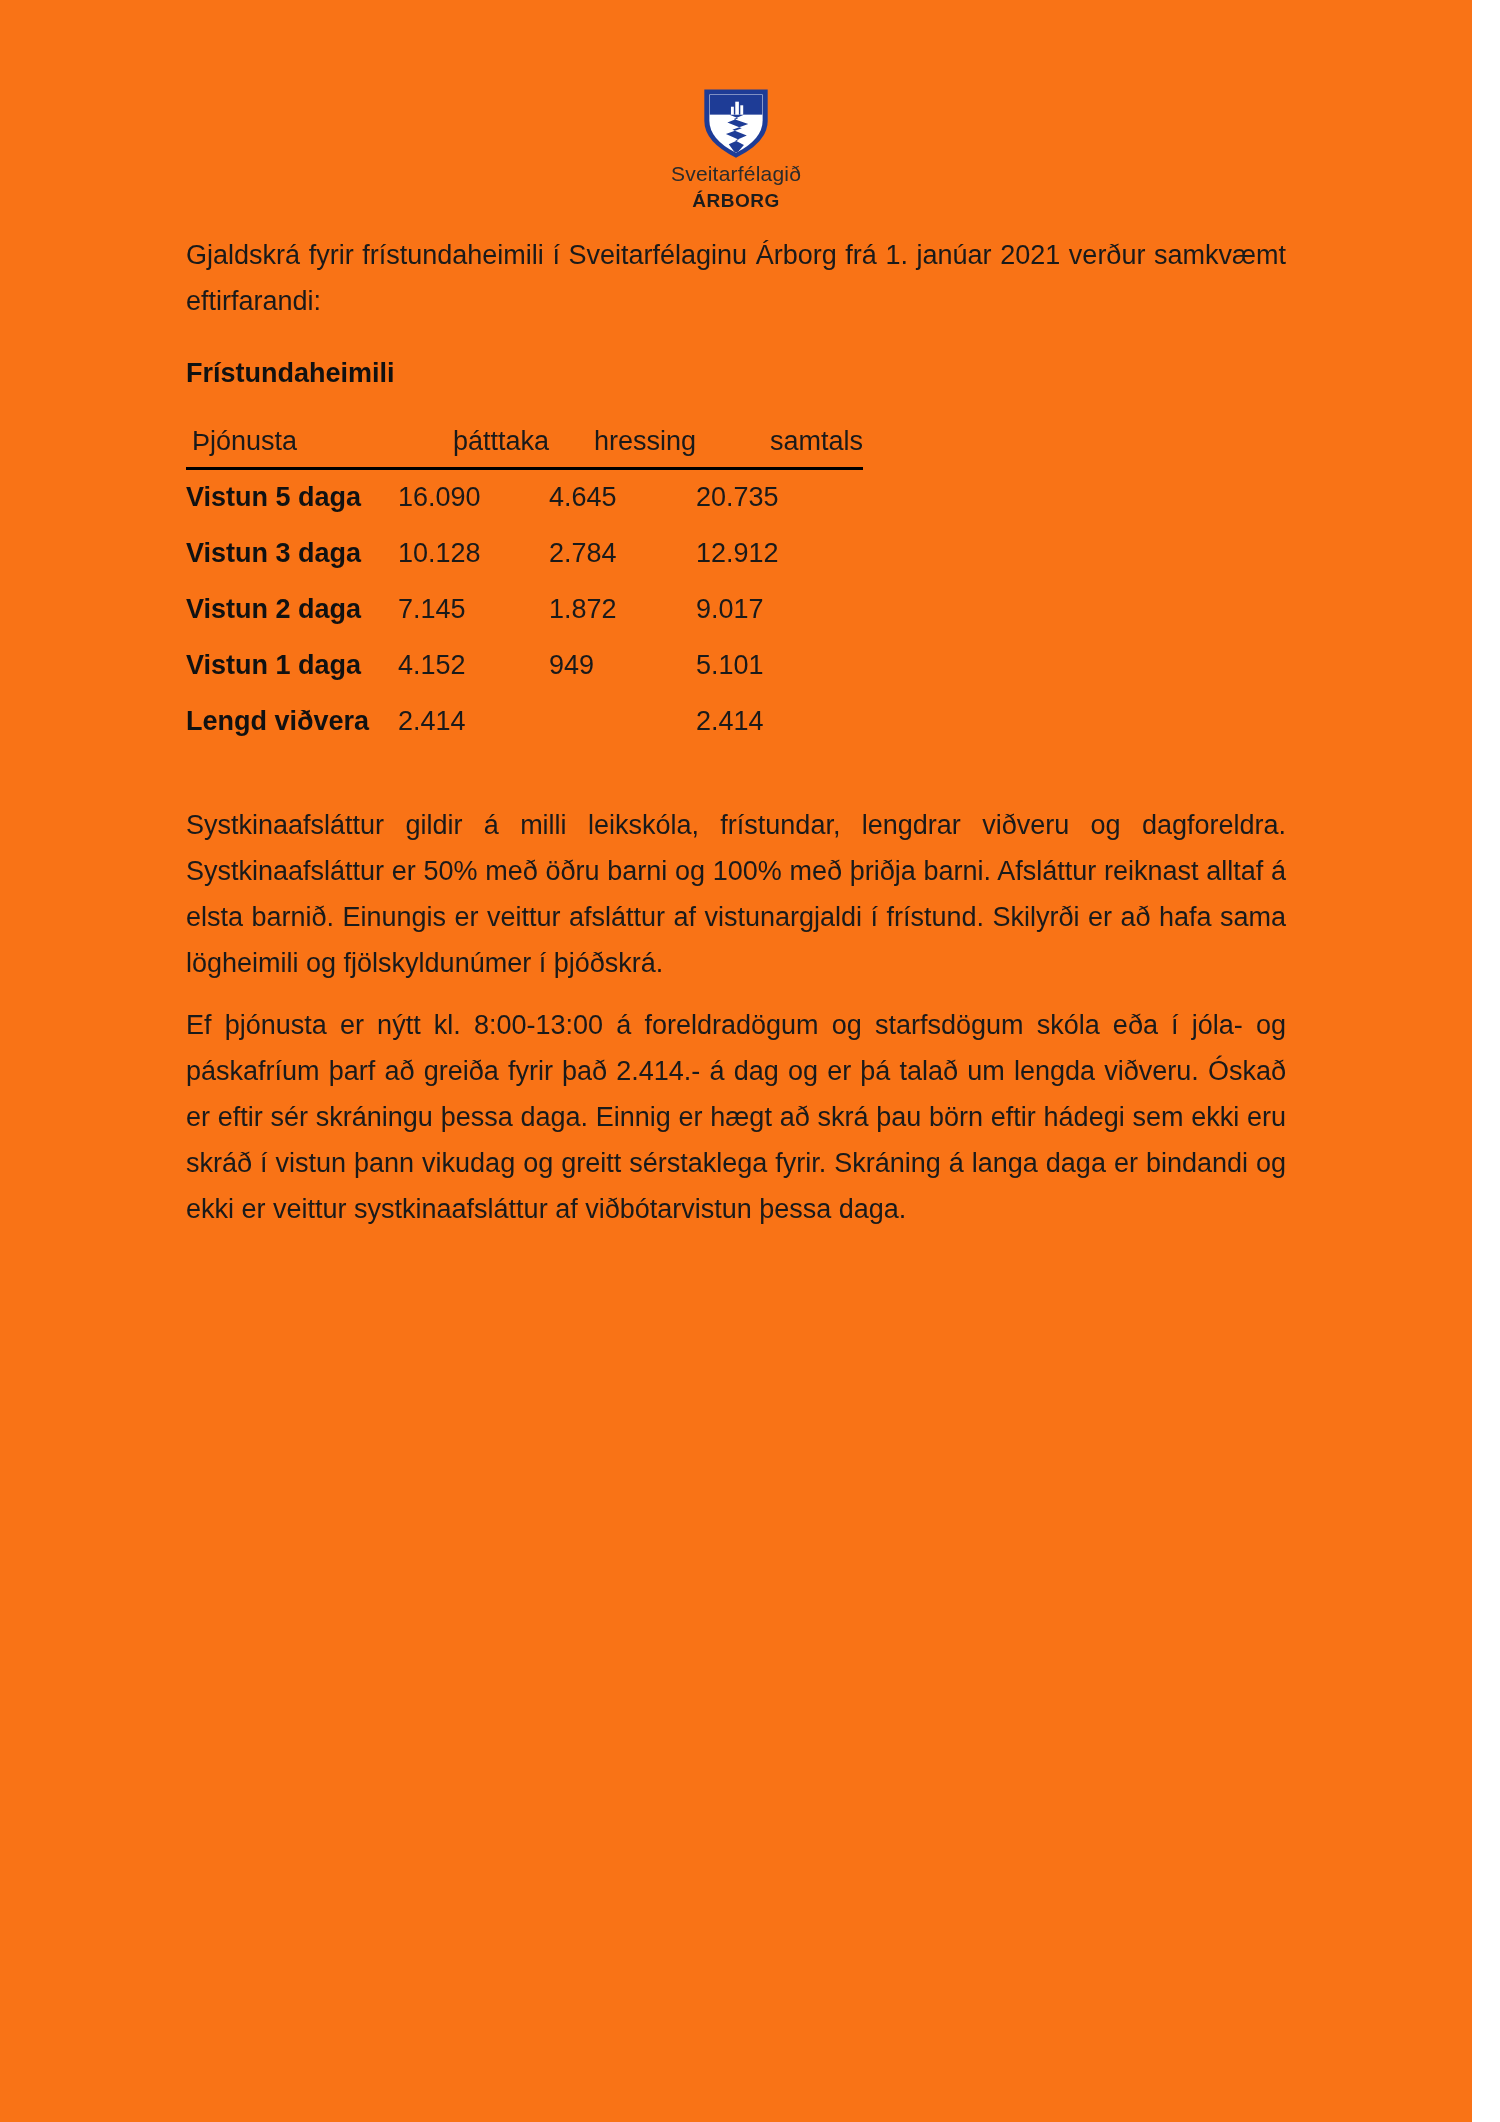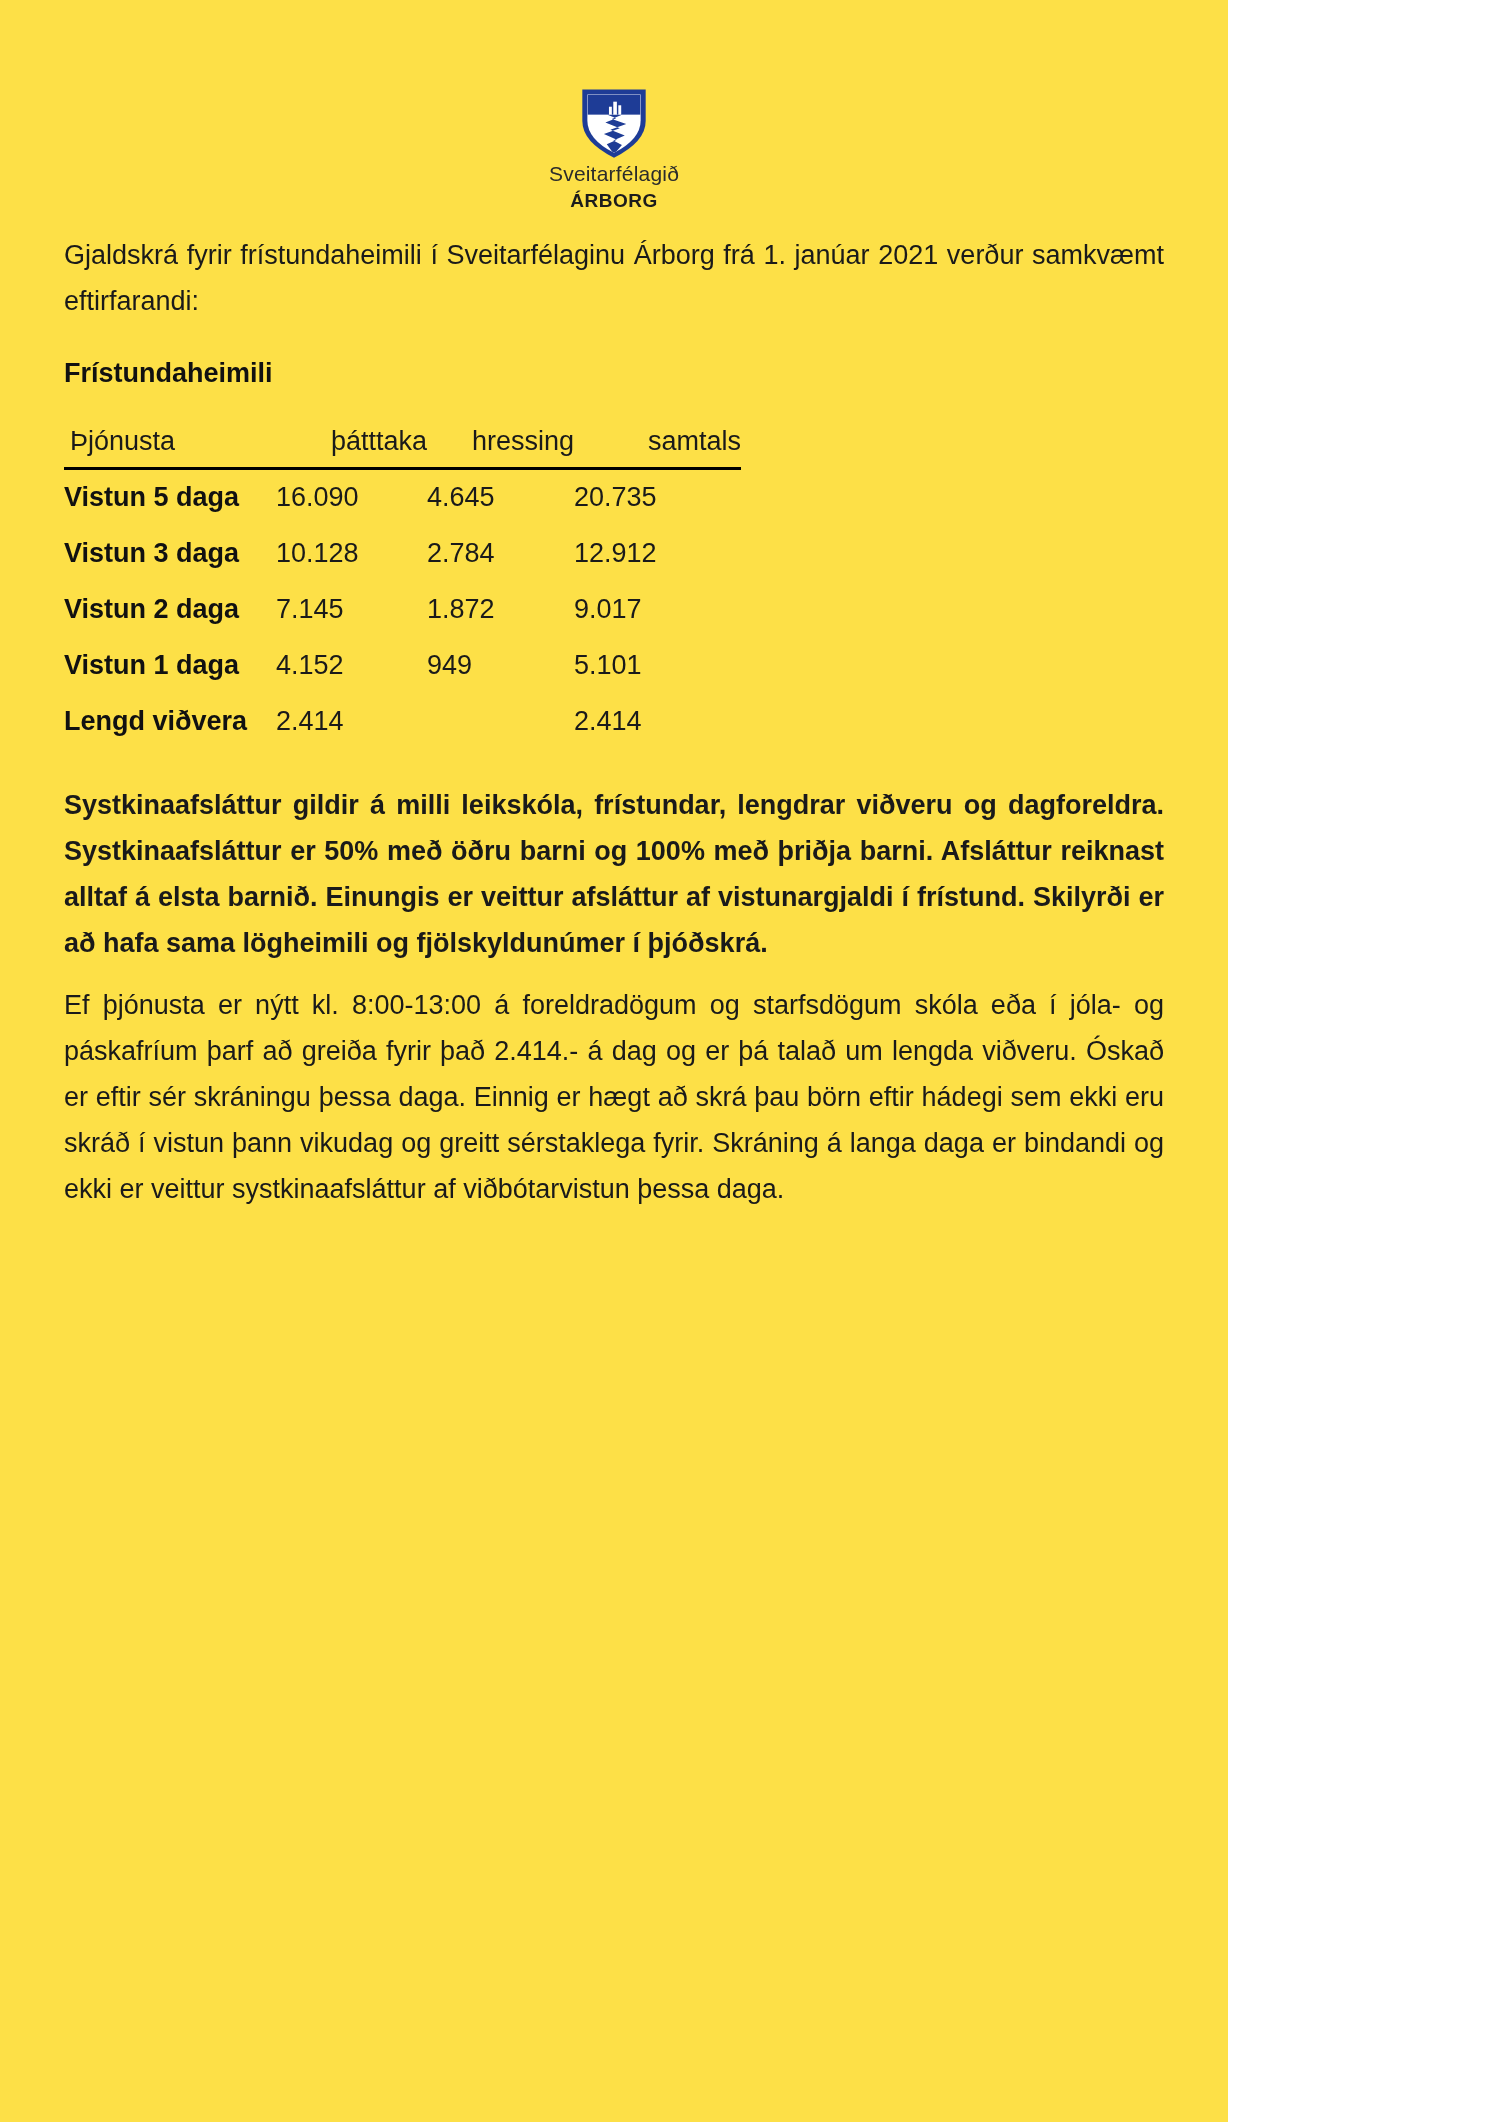"Sveitarfélagið" .page { background: #fde047 -> #f97316; width: 1228px -> 1472px }
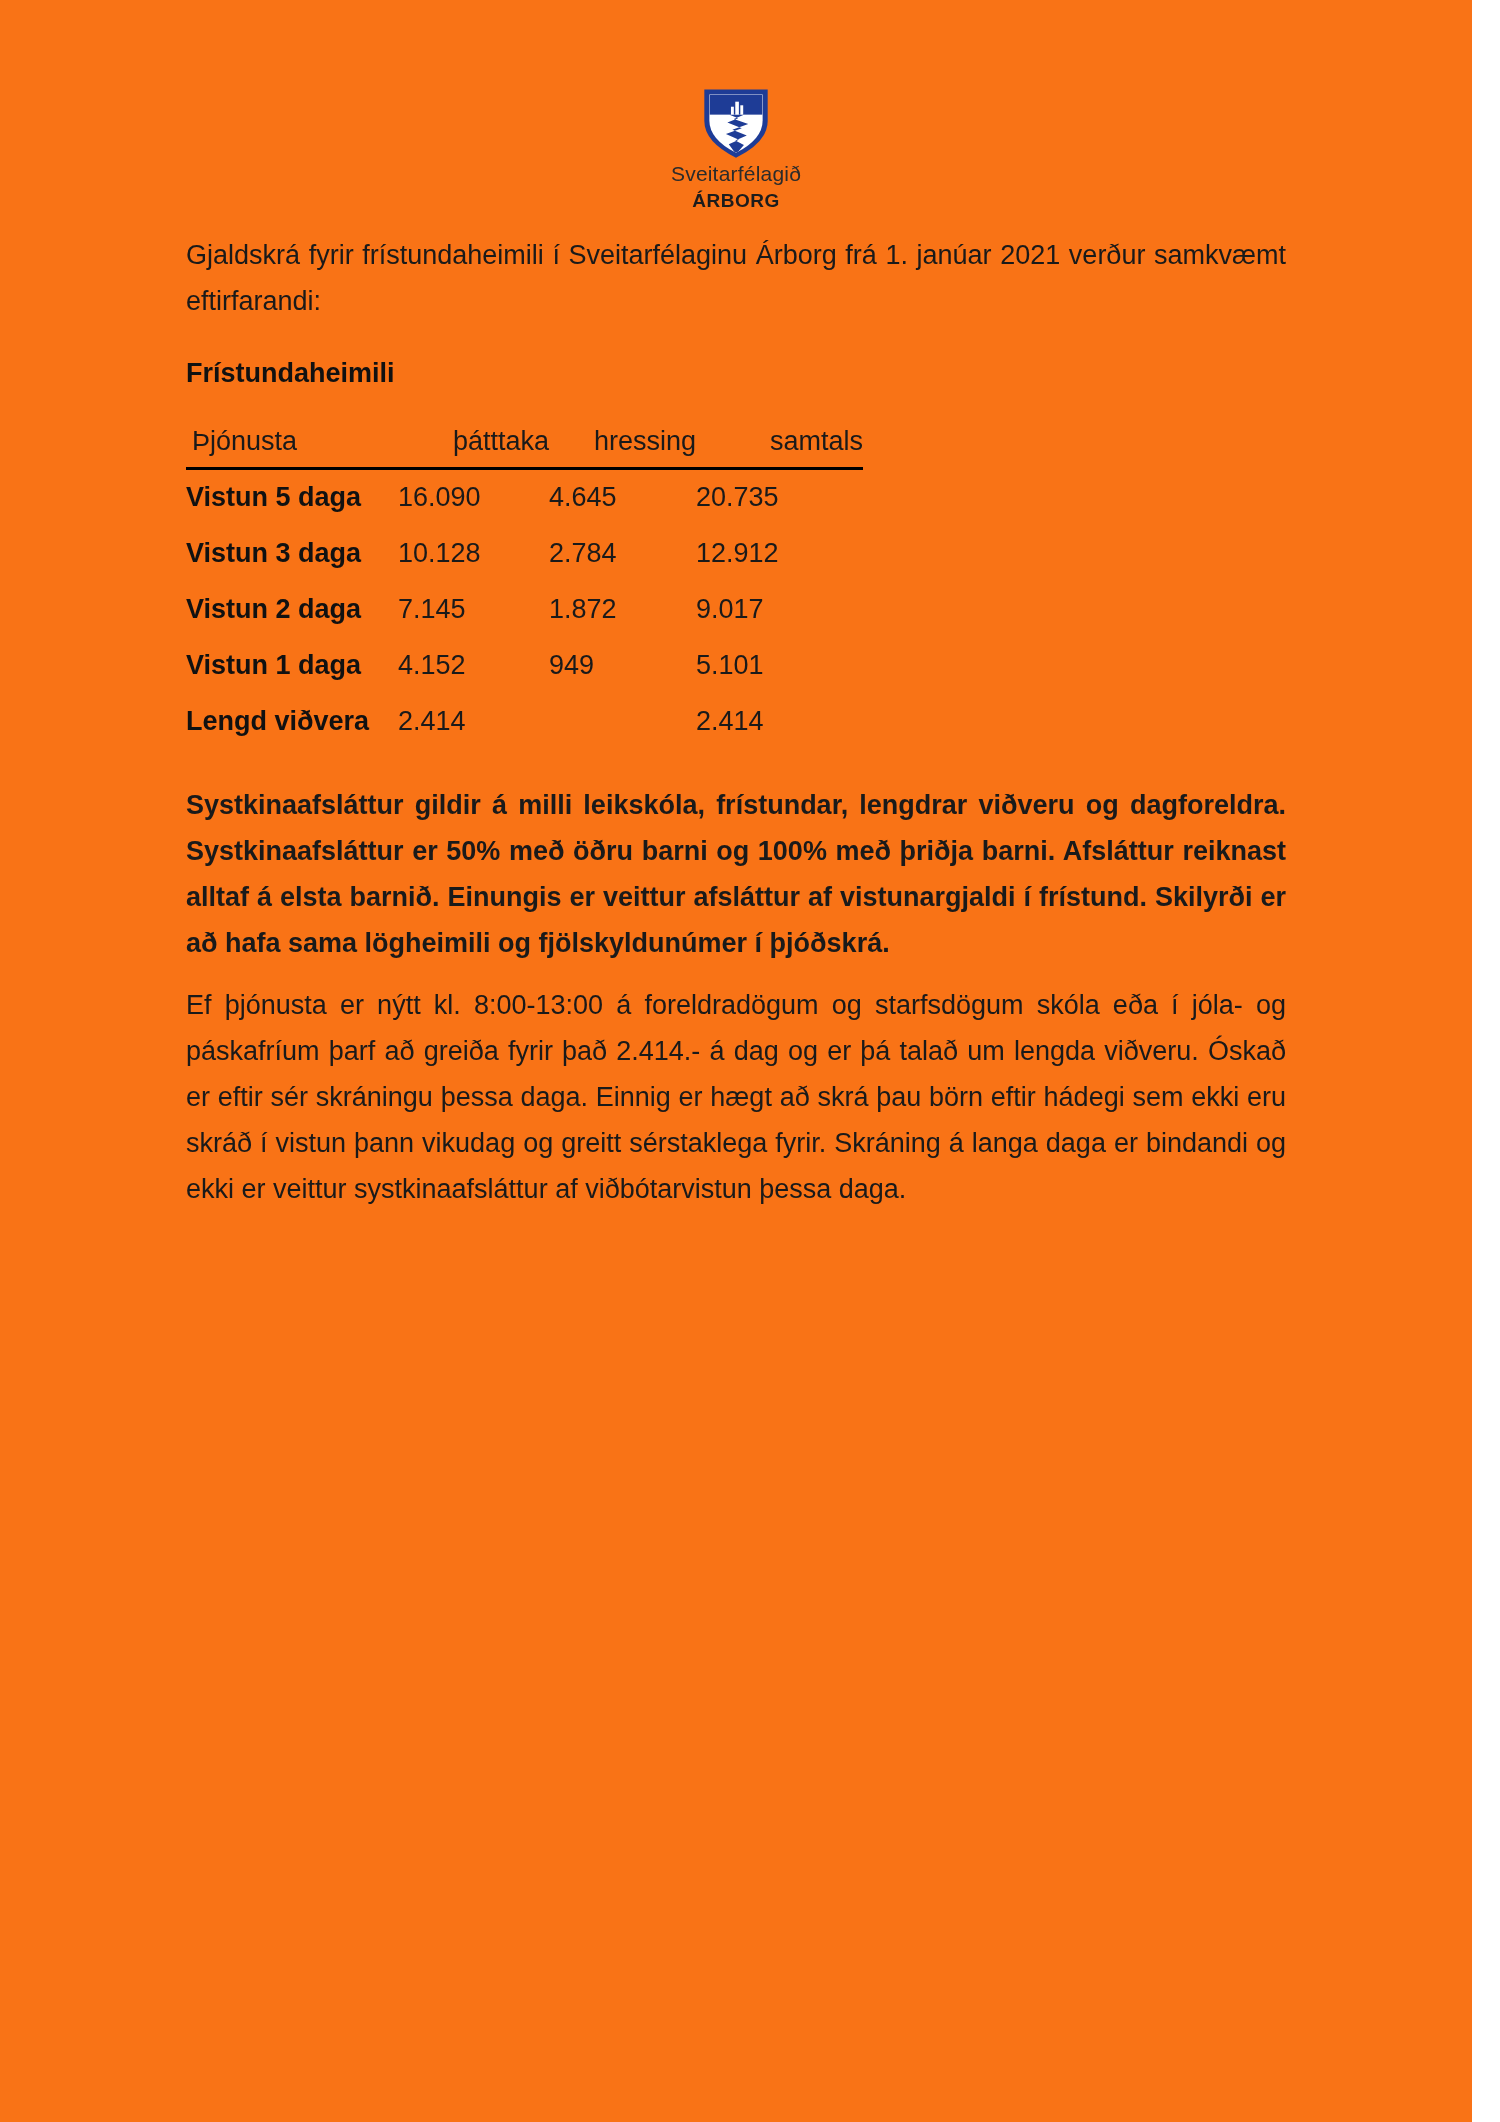"Systkinaafsláttur gildir á milli" .para-discount { font-weight: bold -> none; margin-top: 32px -> 52px }
